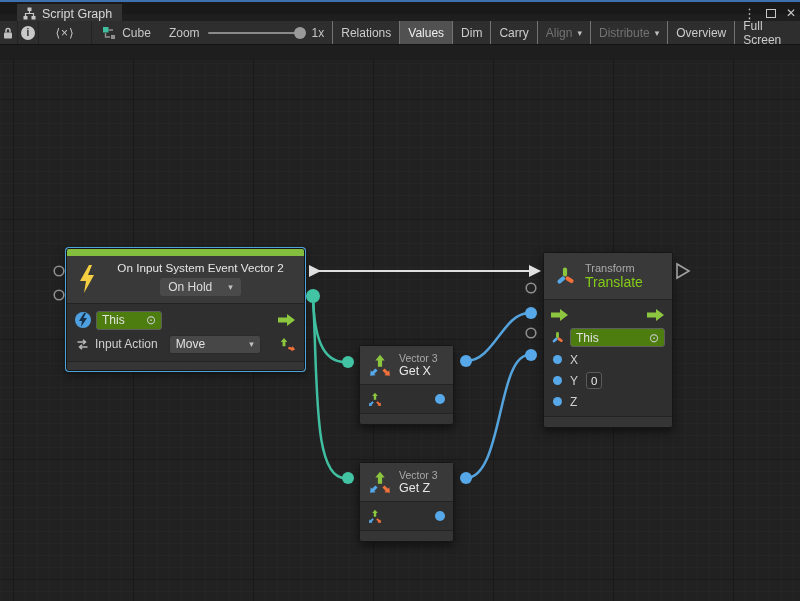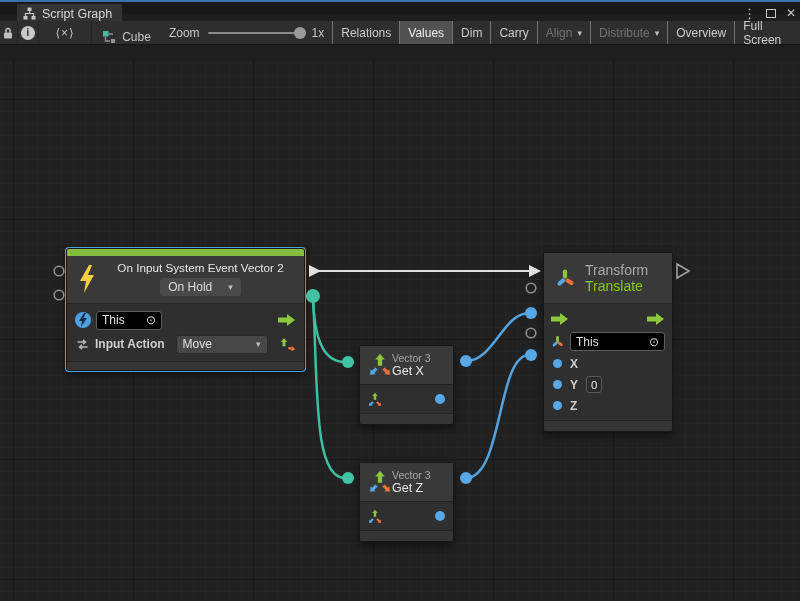"Cube" .tgroup { align-items: flex-end -> center }
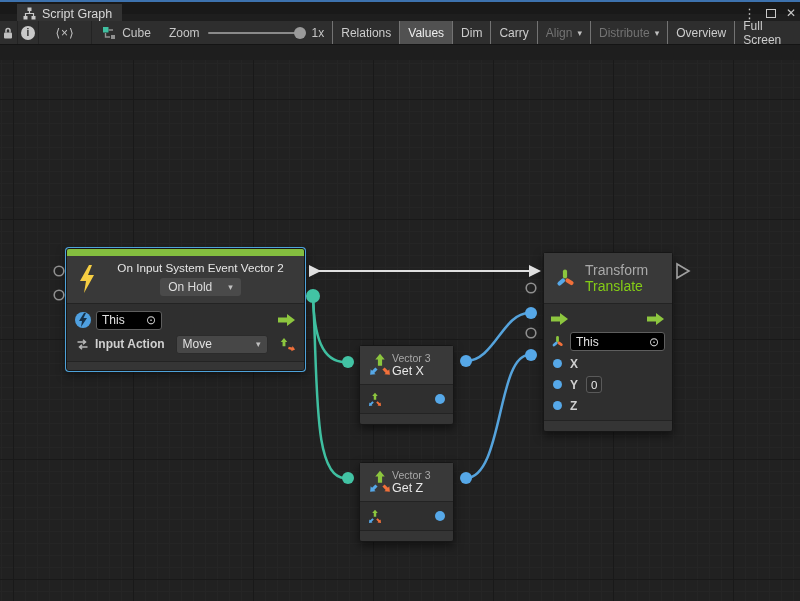"Transform" .t-cat { font-size: 14px -> 11px }
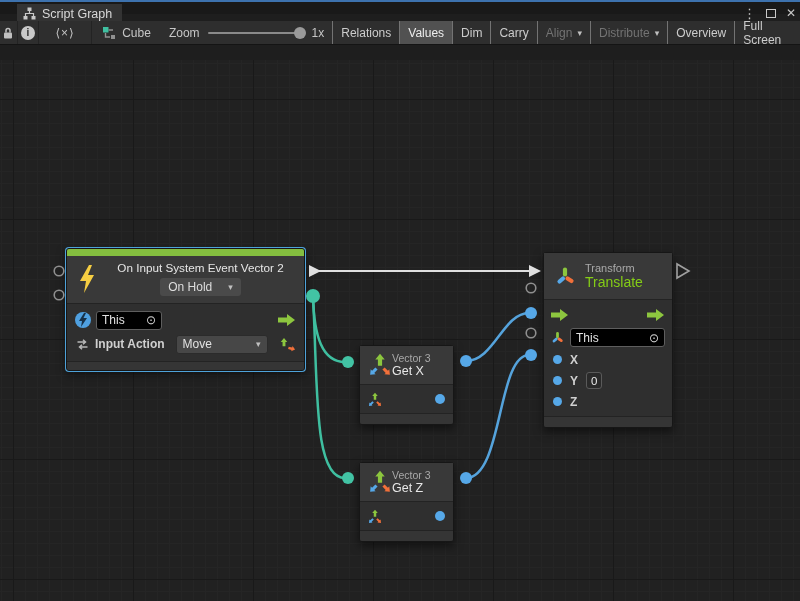"This" .field { background: #000000 -> #4d7c0f }
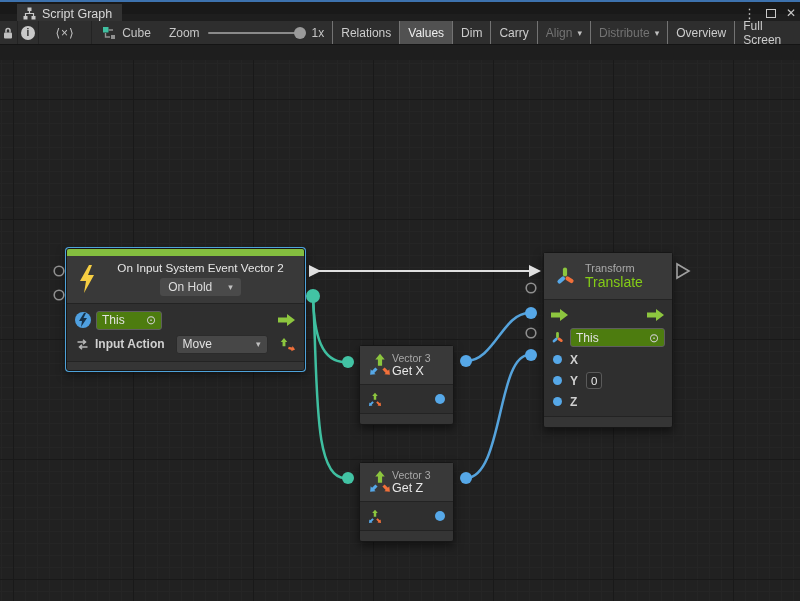"Input Action" .row-label { font-weight: bold -> none }
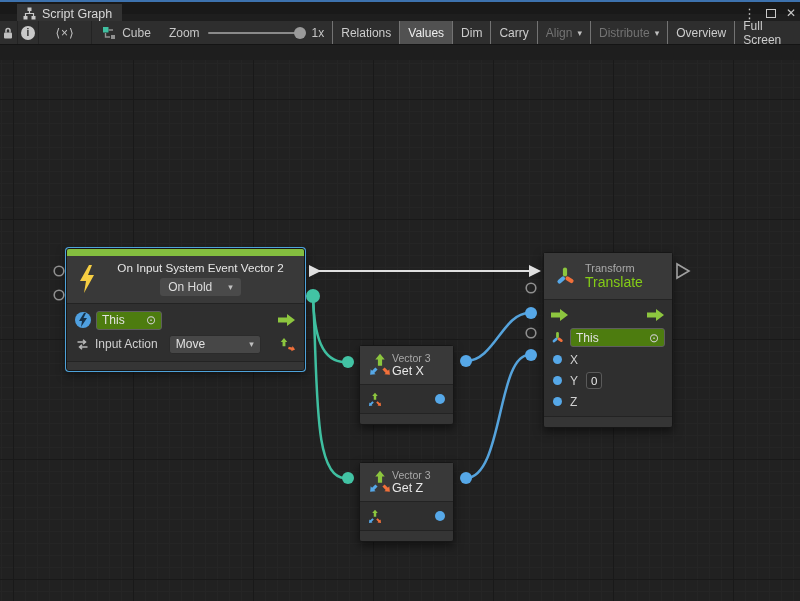"Vector 3" .v-header { align-items: none -> center; gap: none -> 7px }
